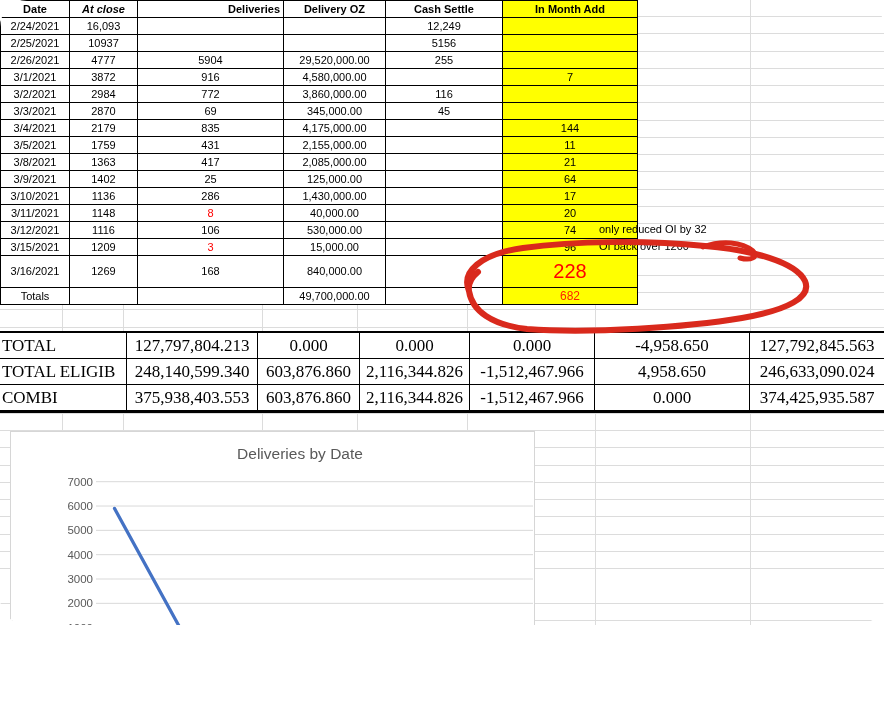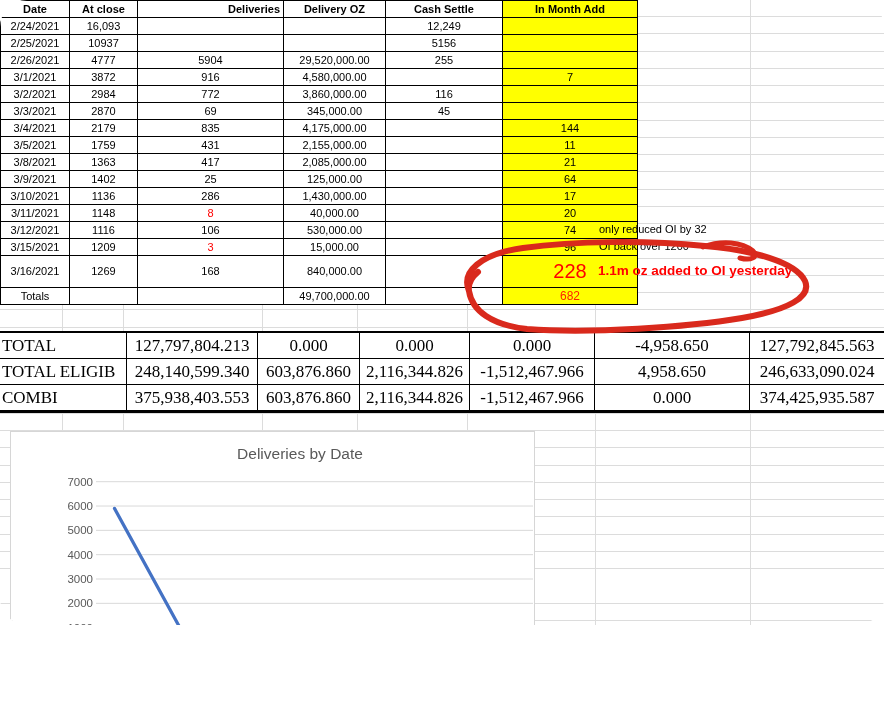"At close" th { font-style: none -> italic }
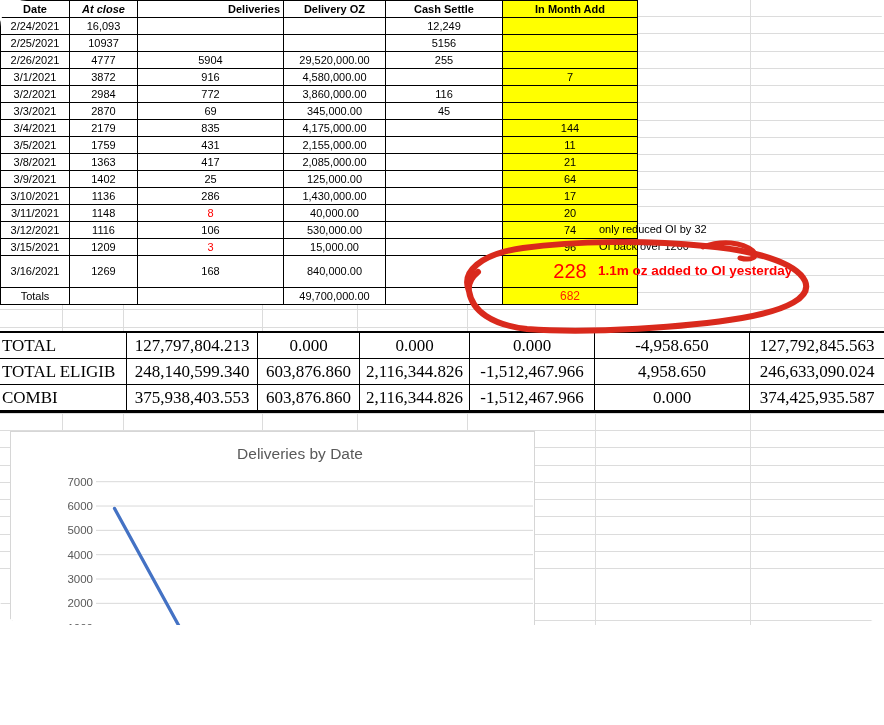"1.1m oz added to OI" div.red-note { html: <div>1.1m oz added to OI yesterday</div> -> none }
